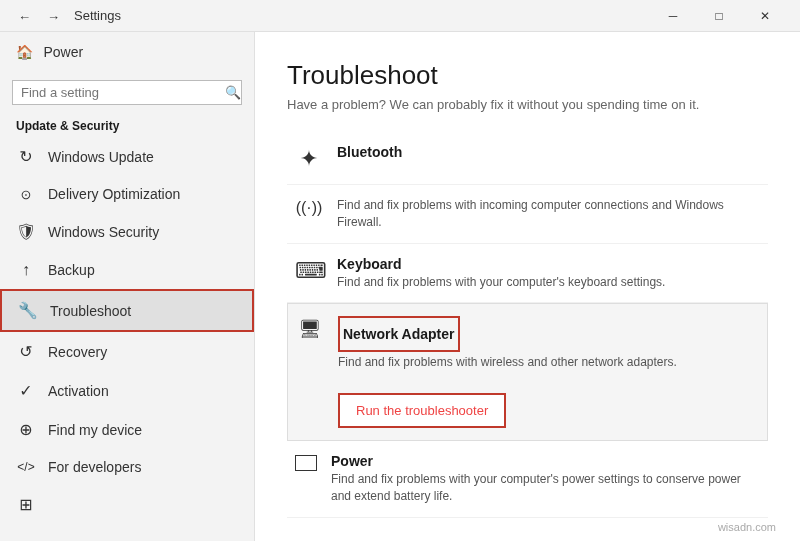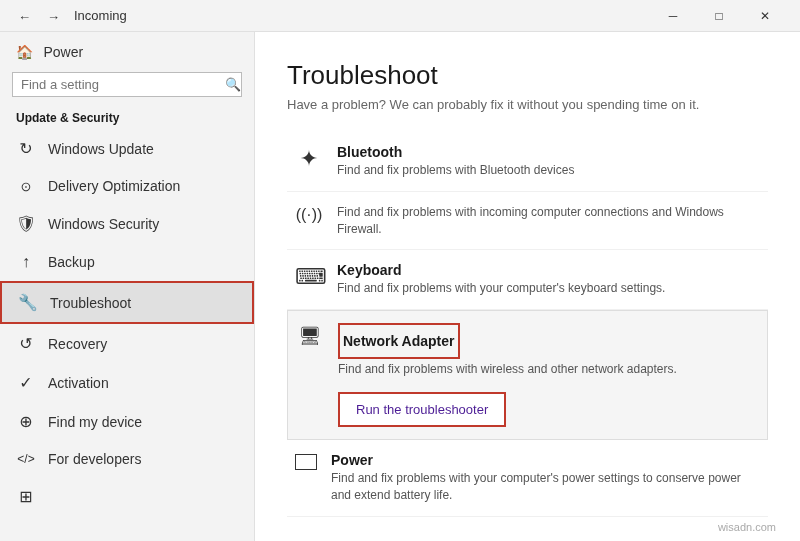"Incoming" span.titlebar-title { text: Incoming -> Settings }
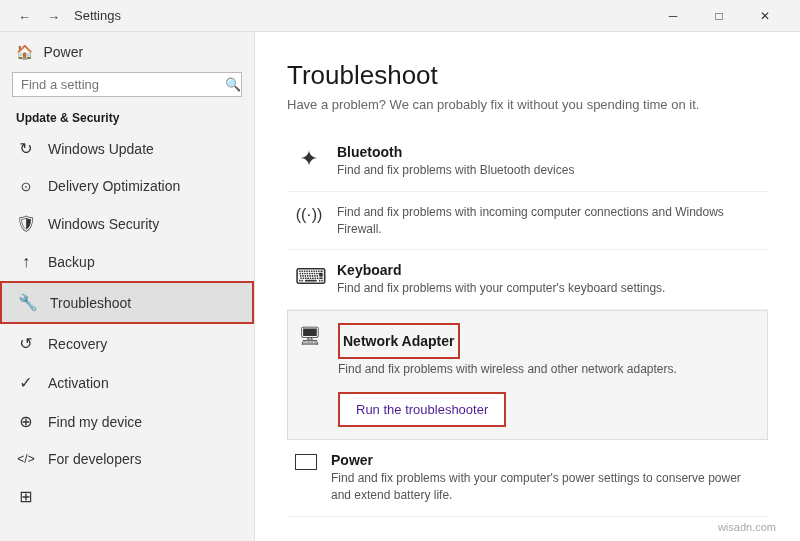"Find a setting" .sidebar-search { margin: 0 12px 8px 12px -> 8px 12px 8px 12px }
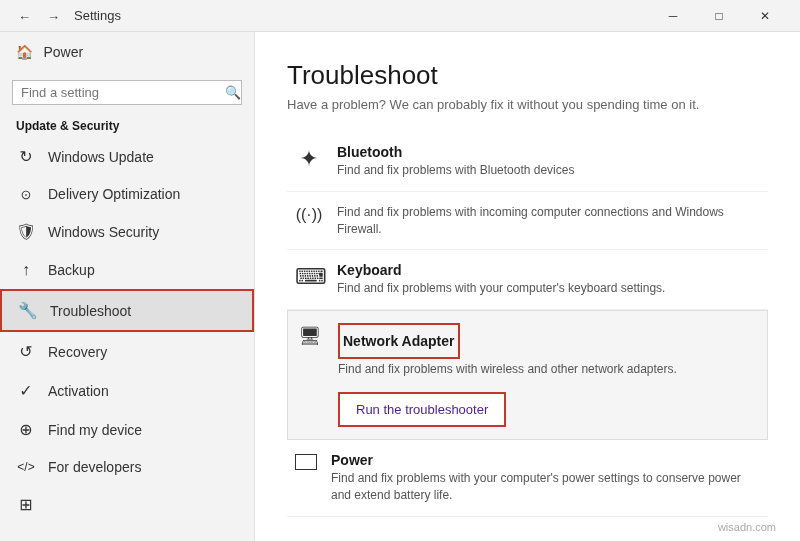"Find and fix problems with Bluetooth" div.item-desc { html: <div>Find and fix problems with Bluetooth devices</div> -> none }
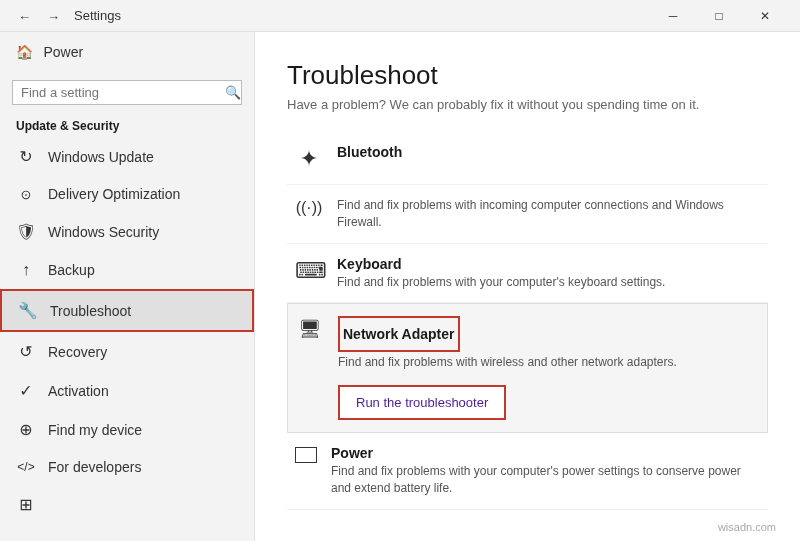"Run the troubleshooter" .run-btn { color: #4c1d95 -> #ef4444; margin-top: 14px -> 22px }
